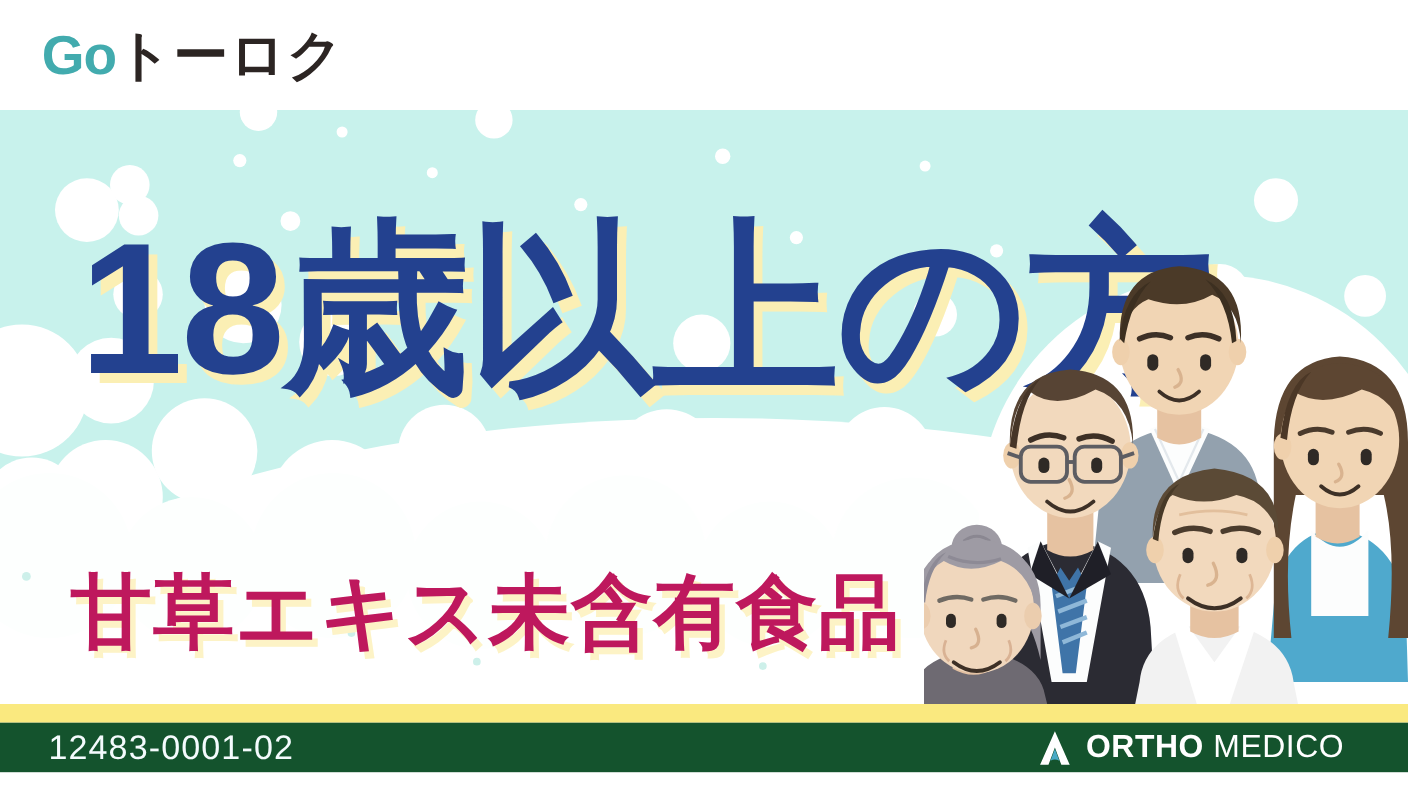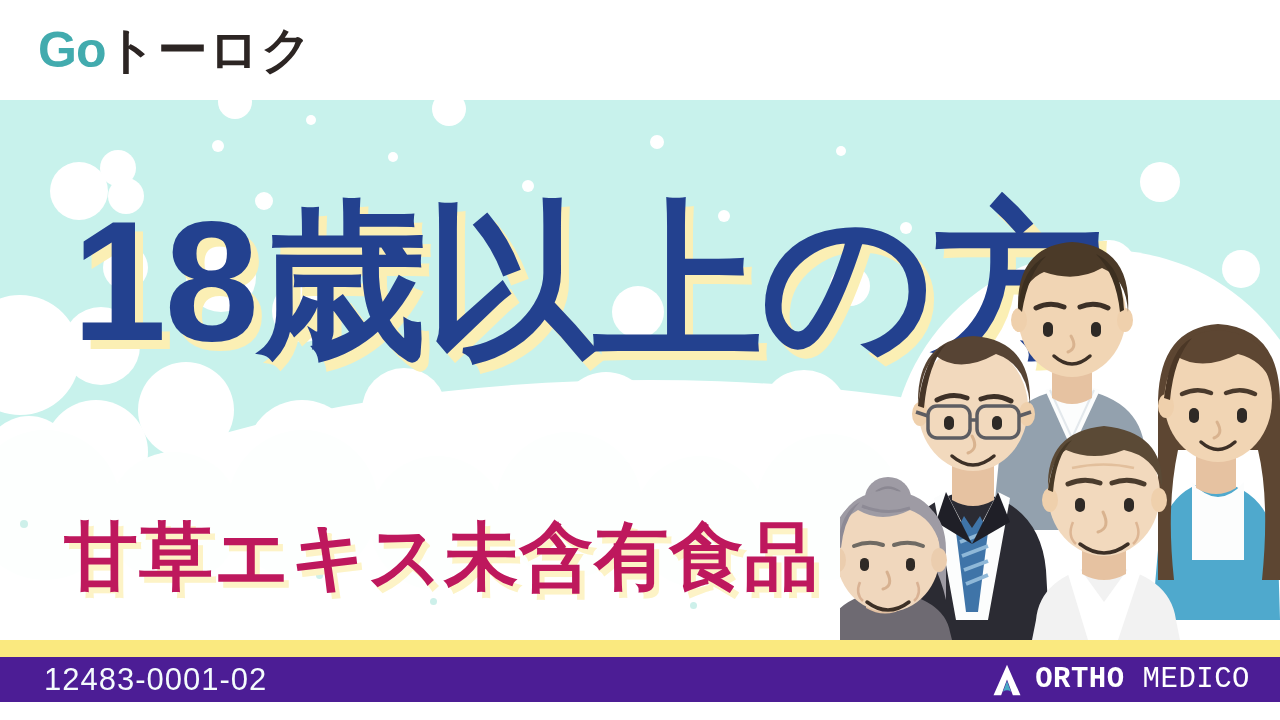"12483-0001-02" .footer { background: #4c1d95 -> #14532d }
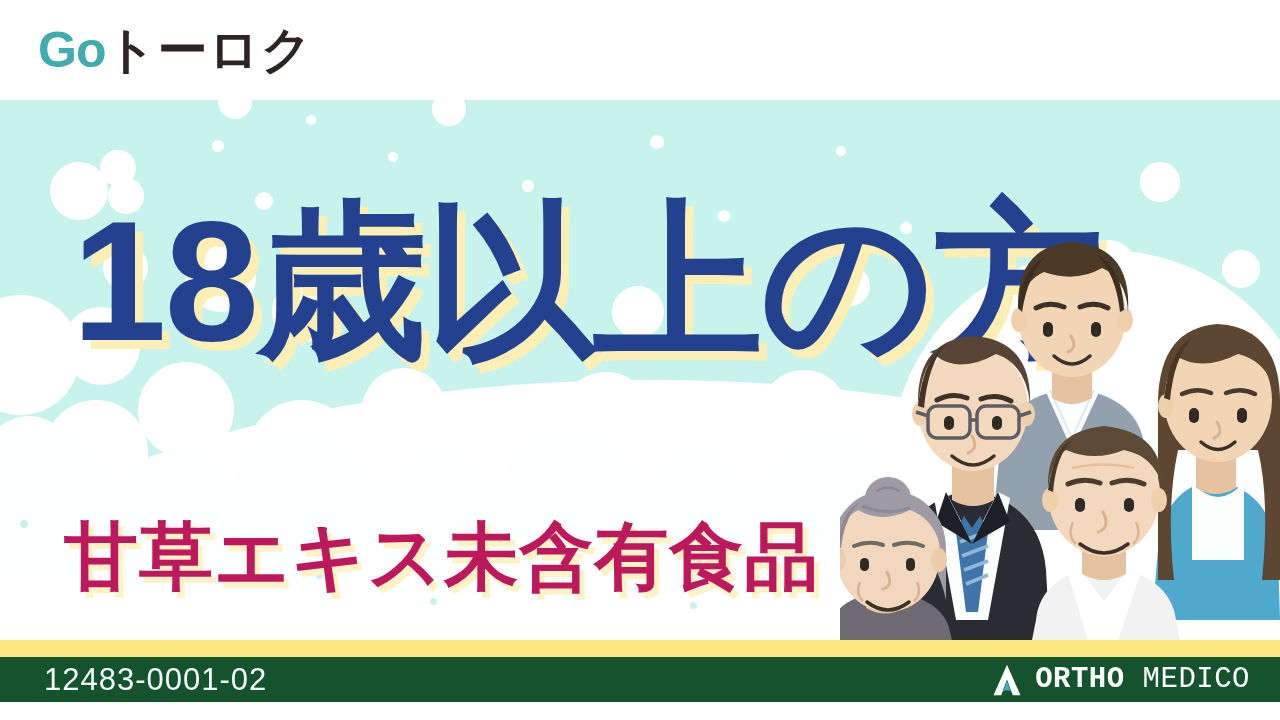"ORTHO MEDICO" .logo { font-family: Liberation Mono, monospace -> none; padding-right: 30px -> 58px }
